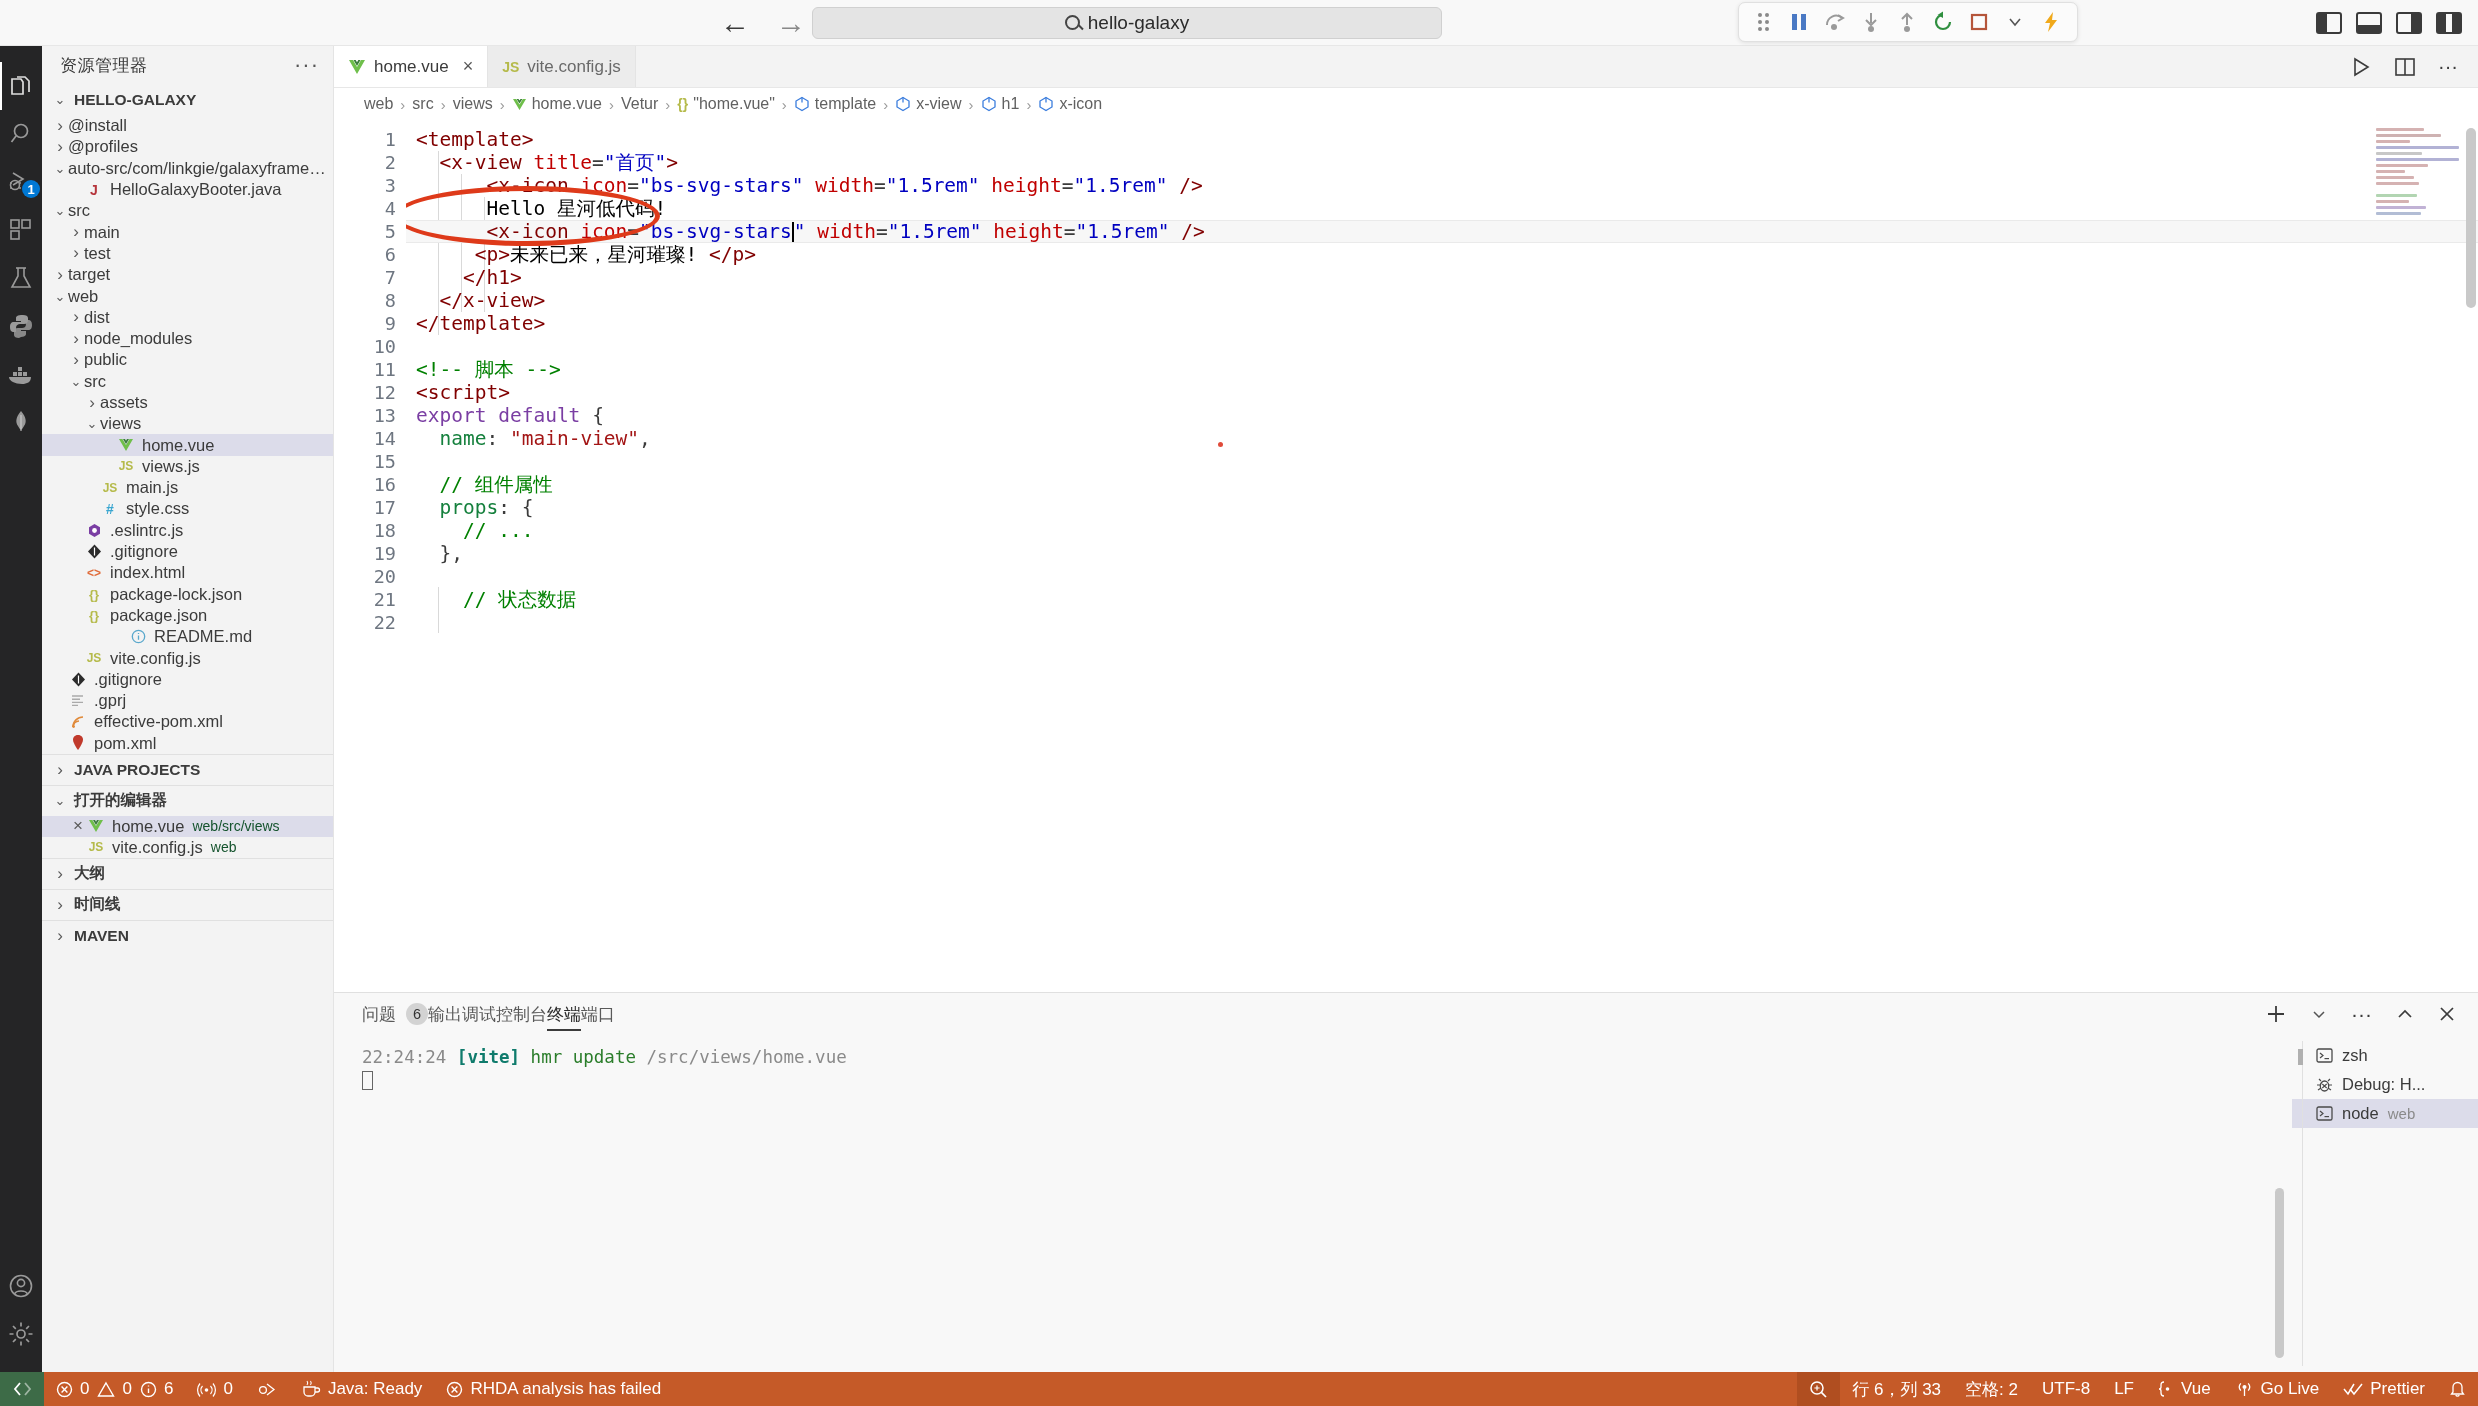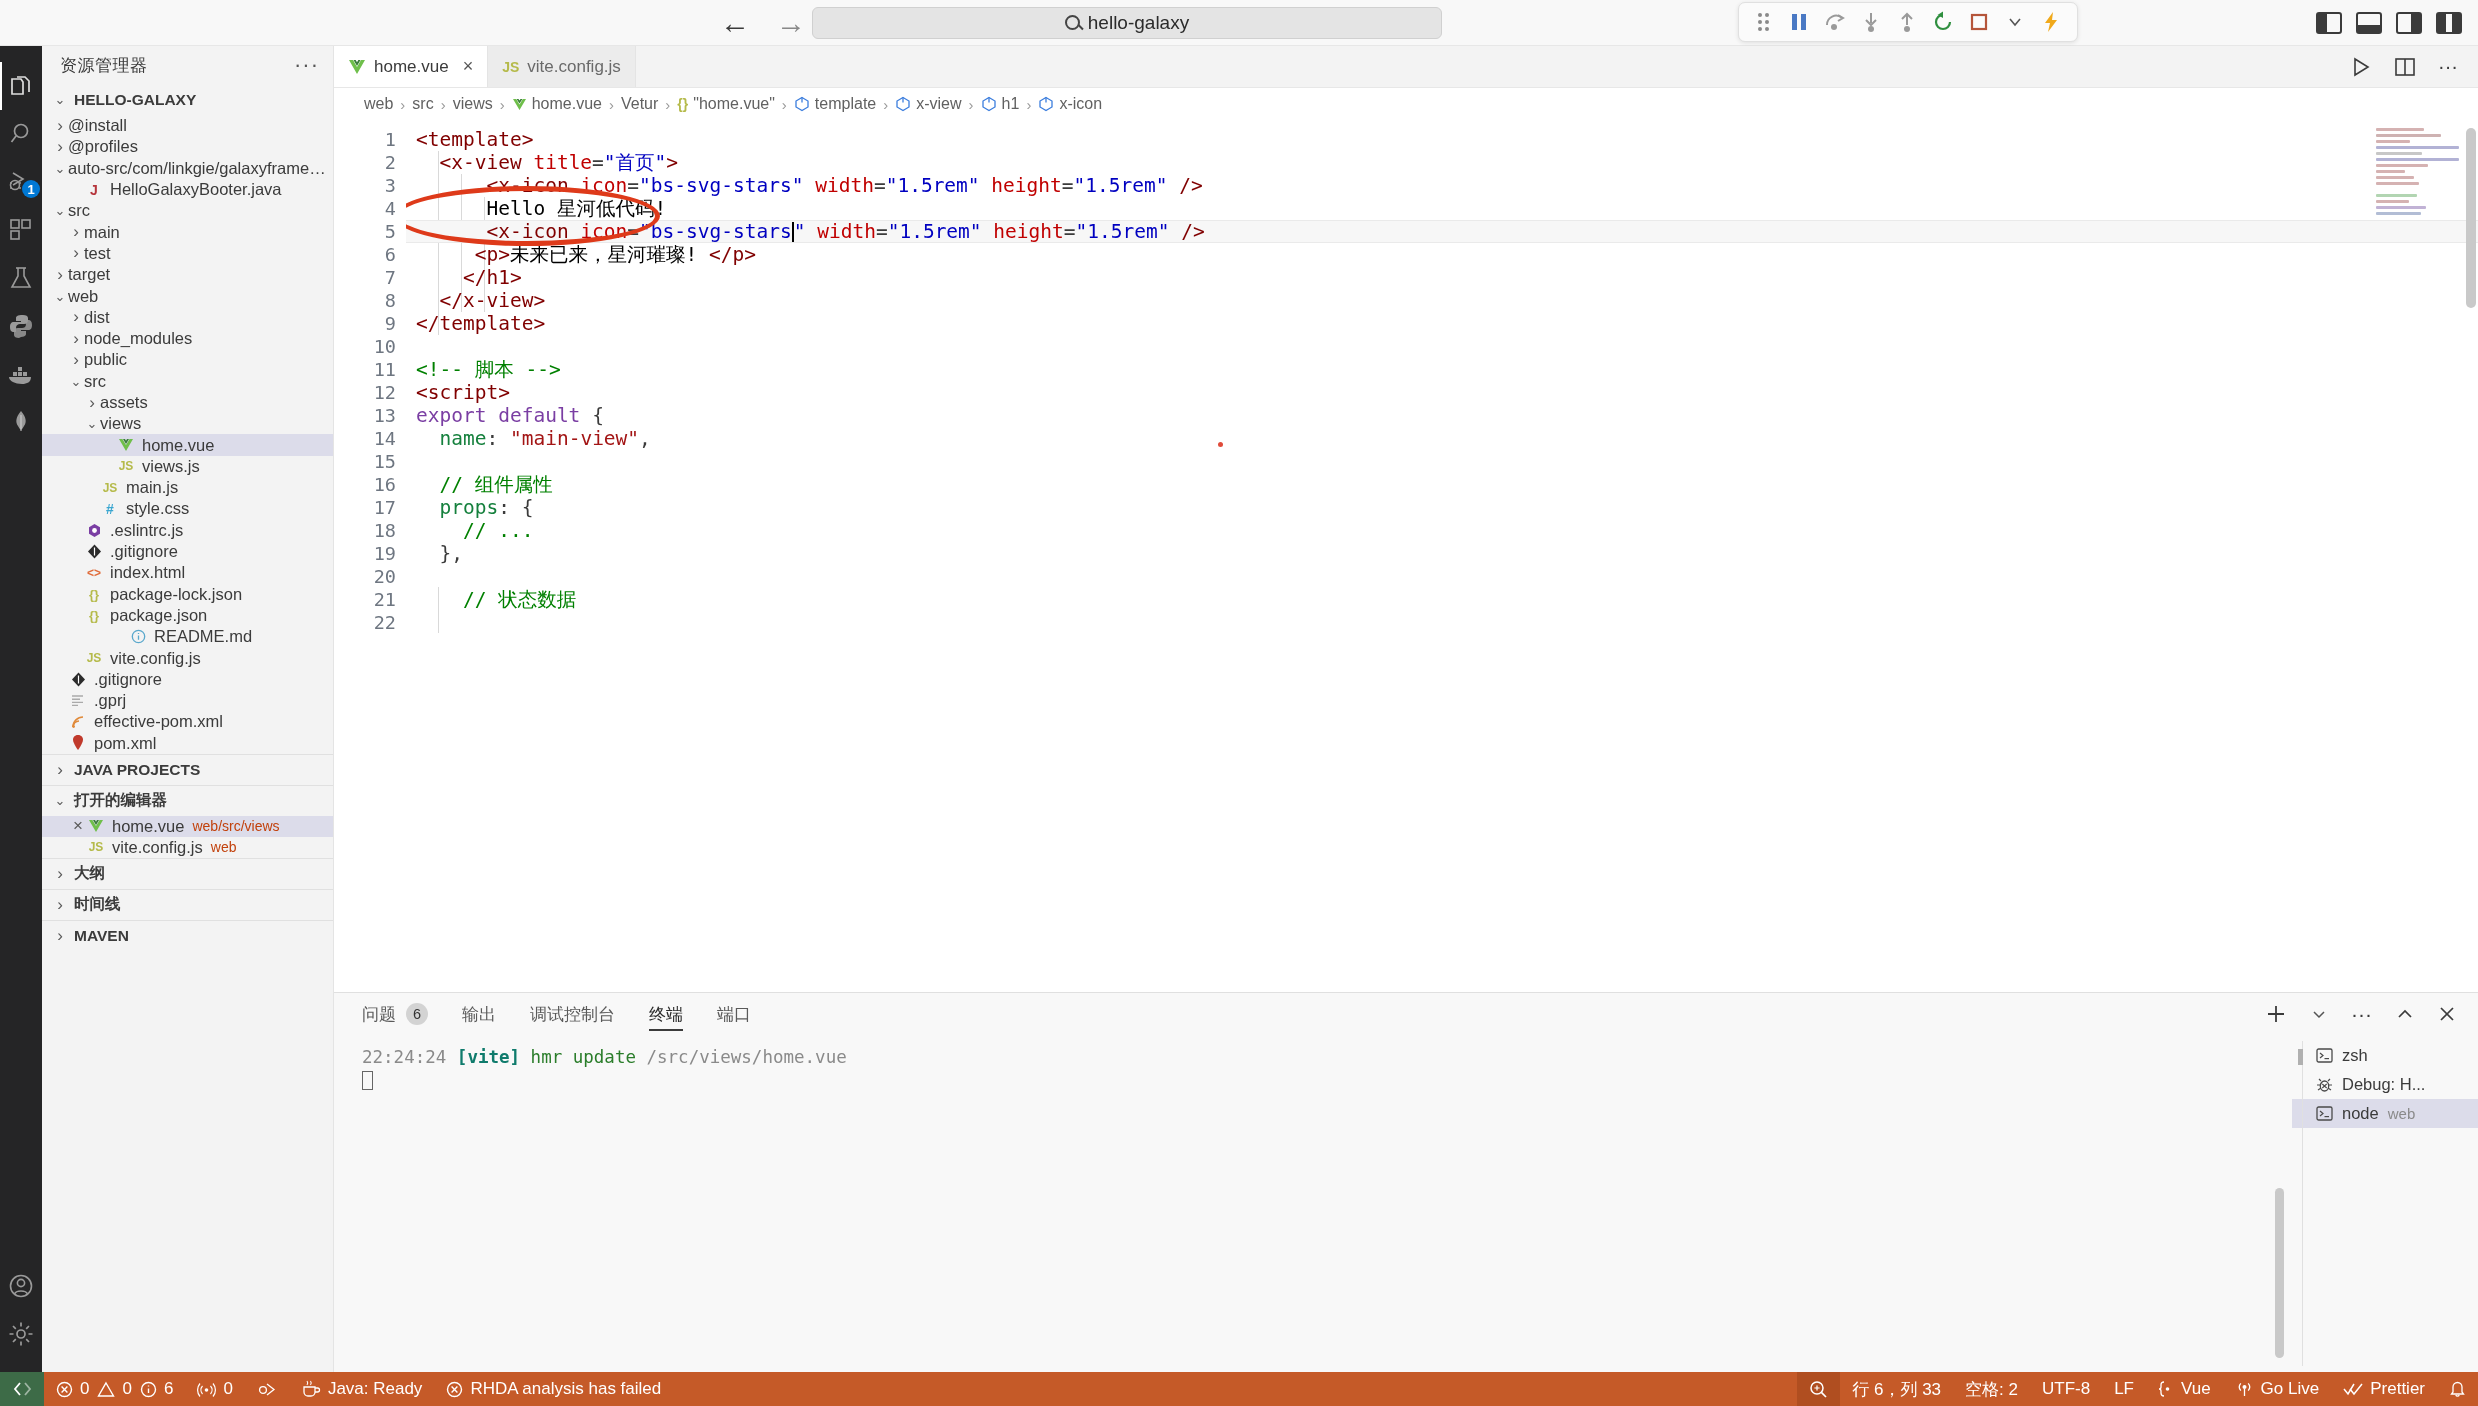"web/src/views" .row .sub { color: #c2410c -> #14532d }
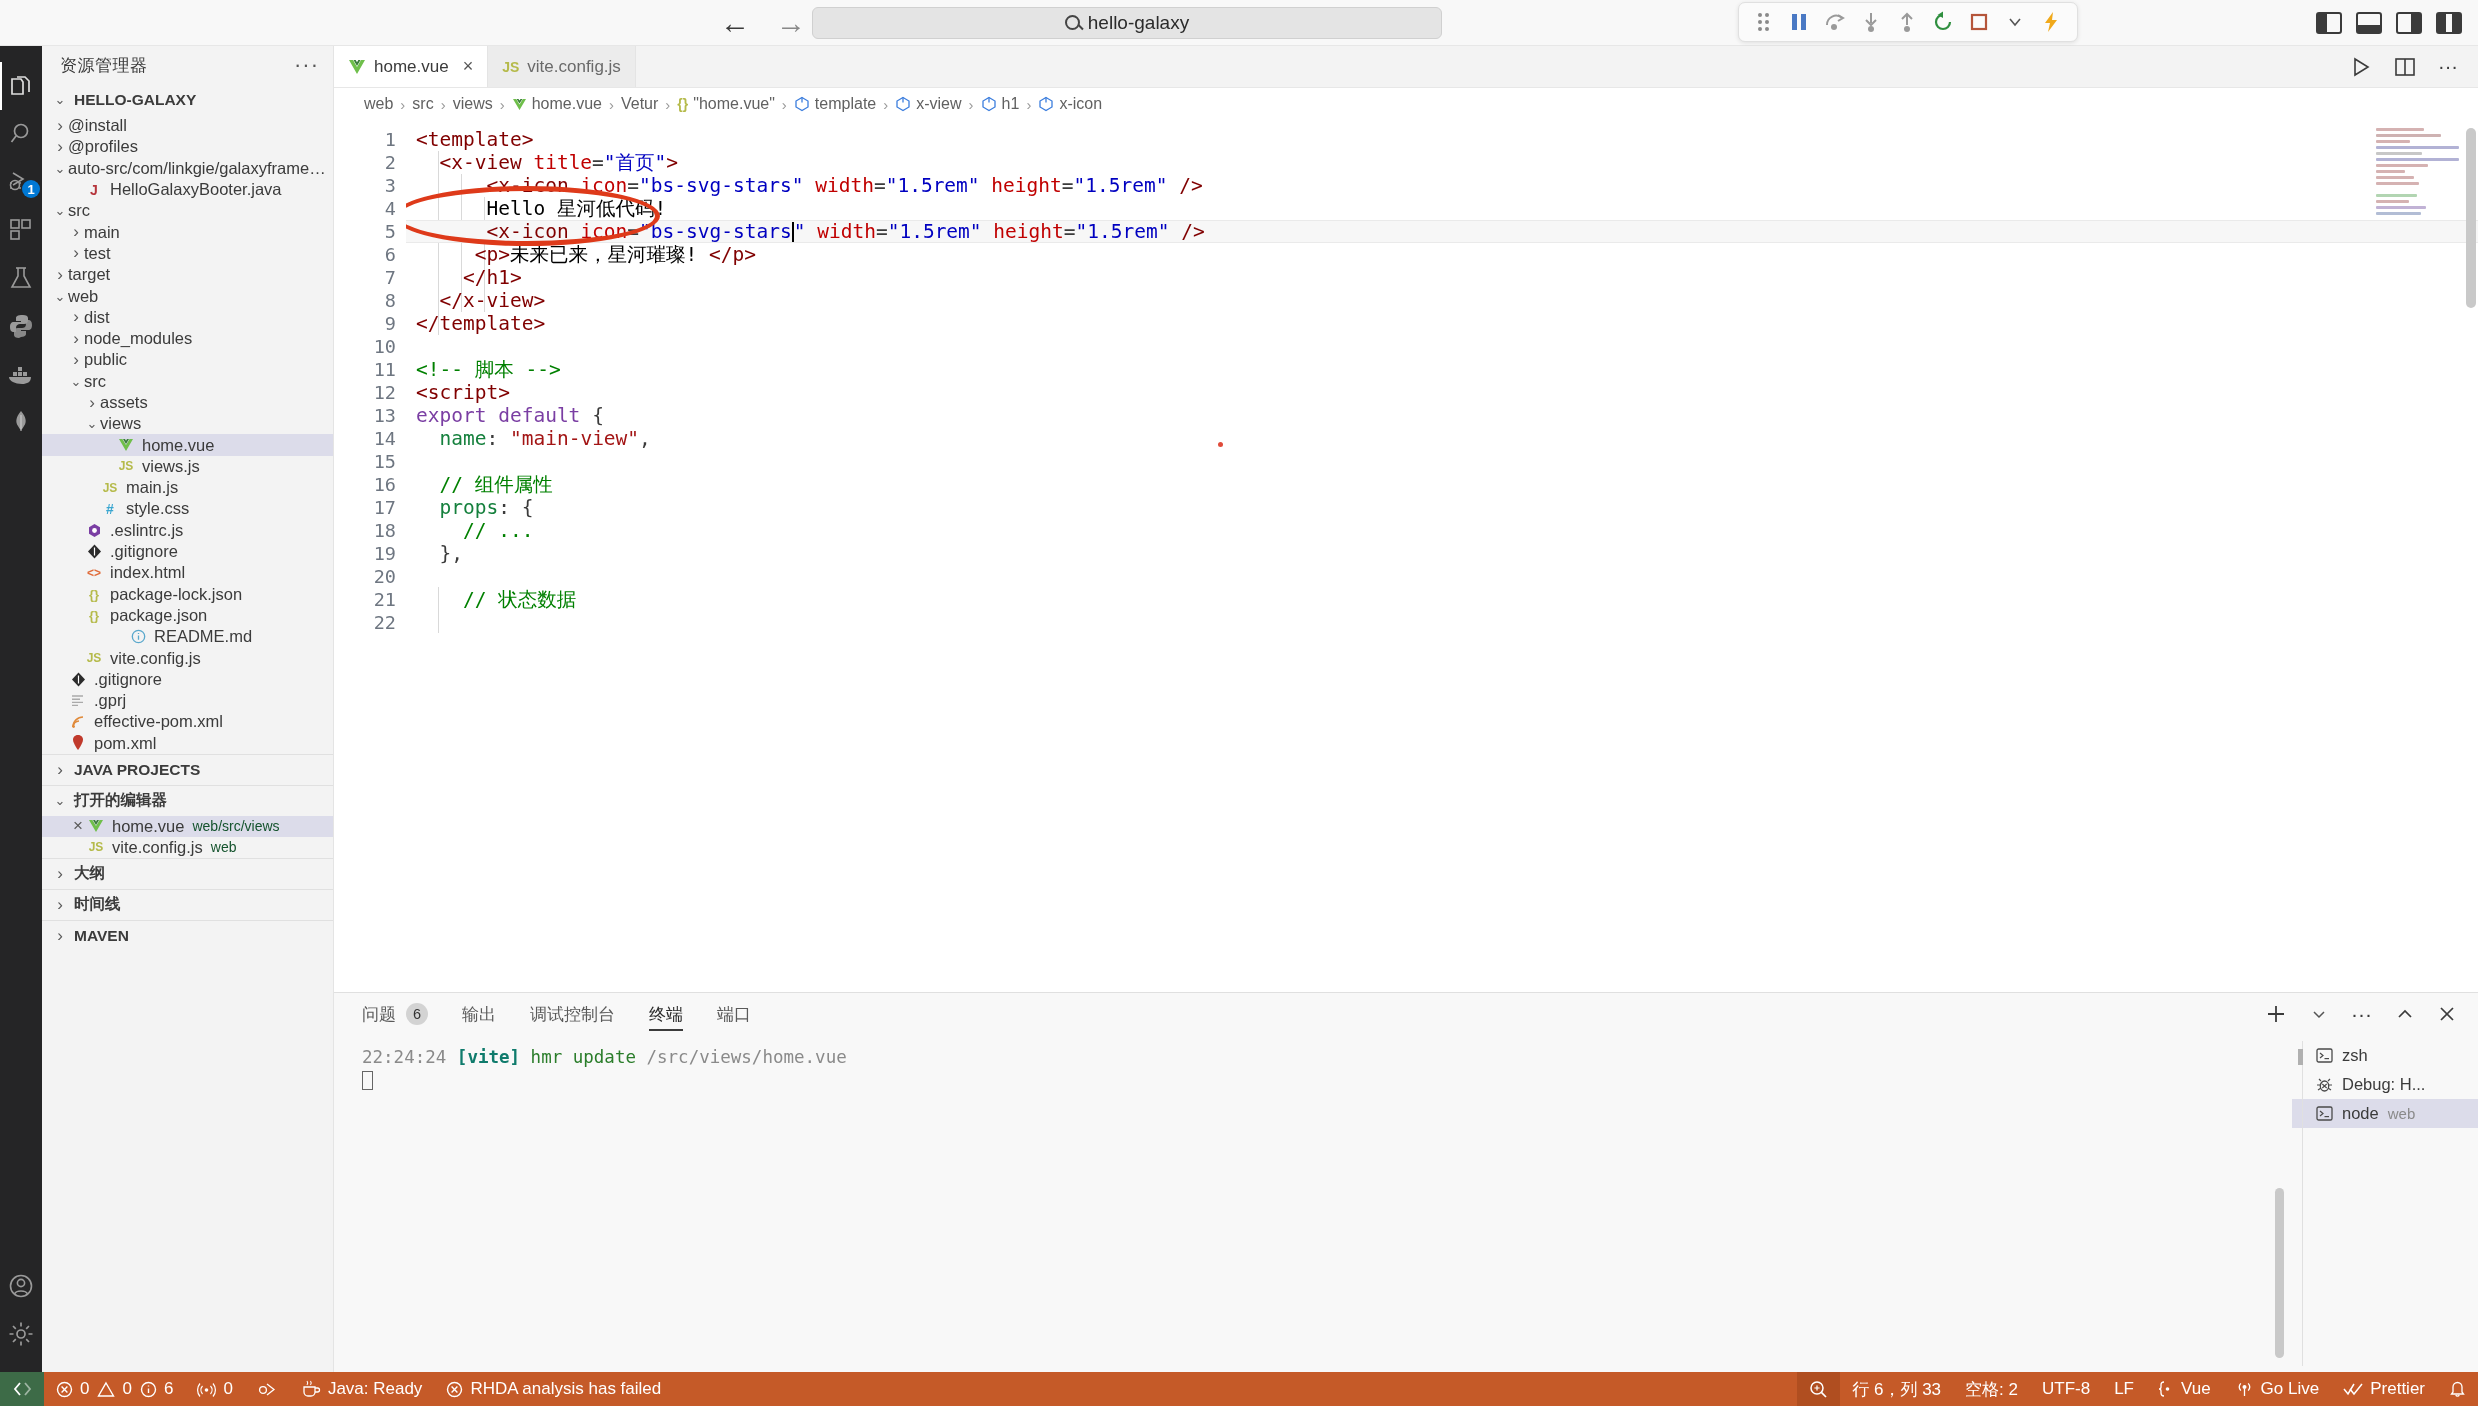"问题" .panel-head { gap: 34px -> none }
